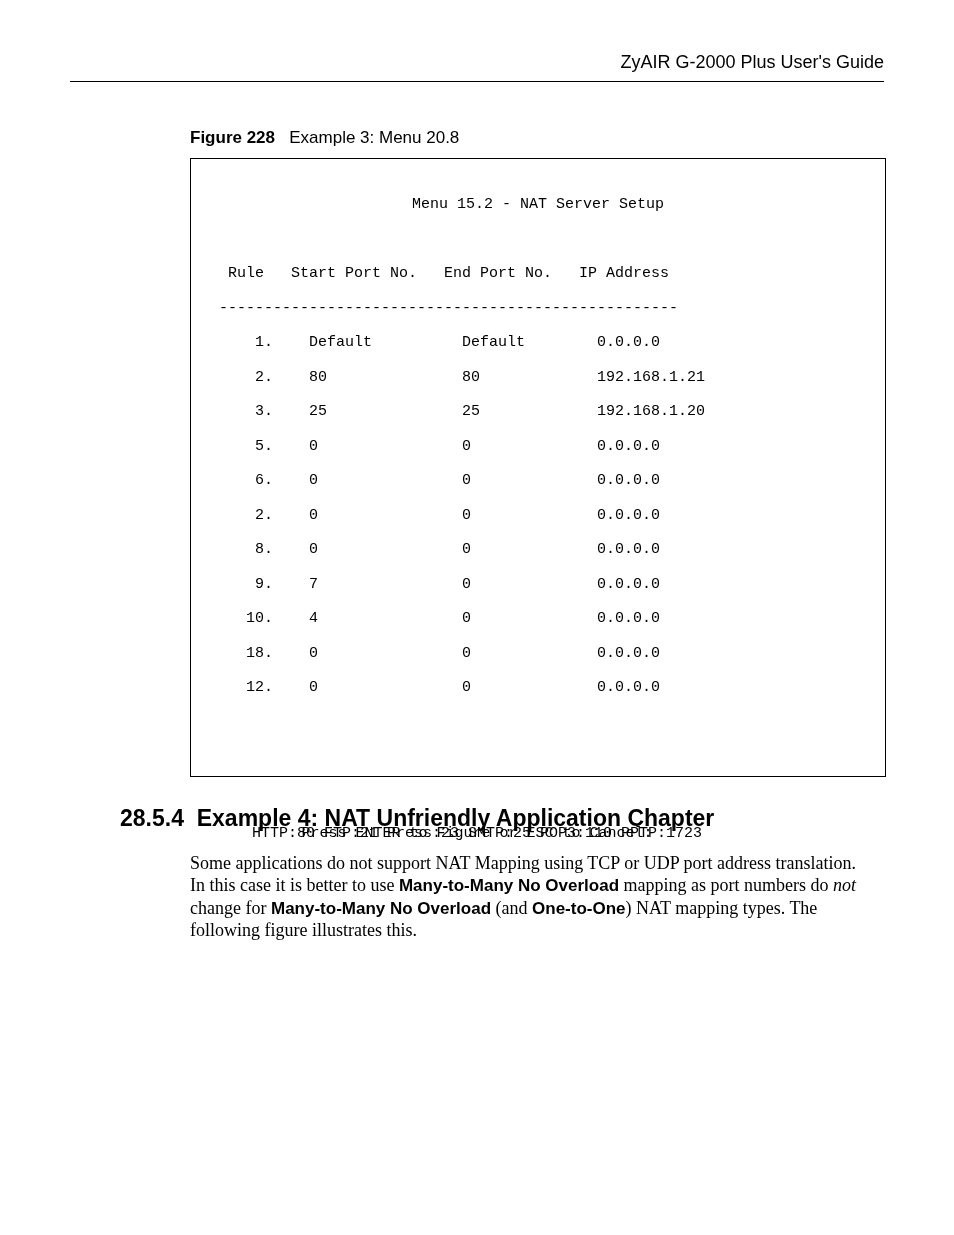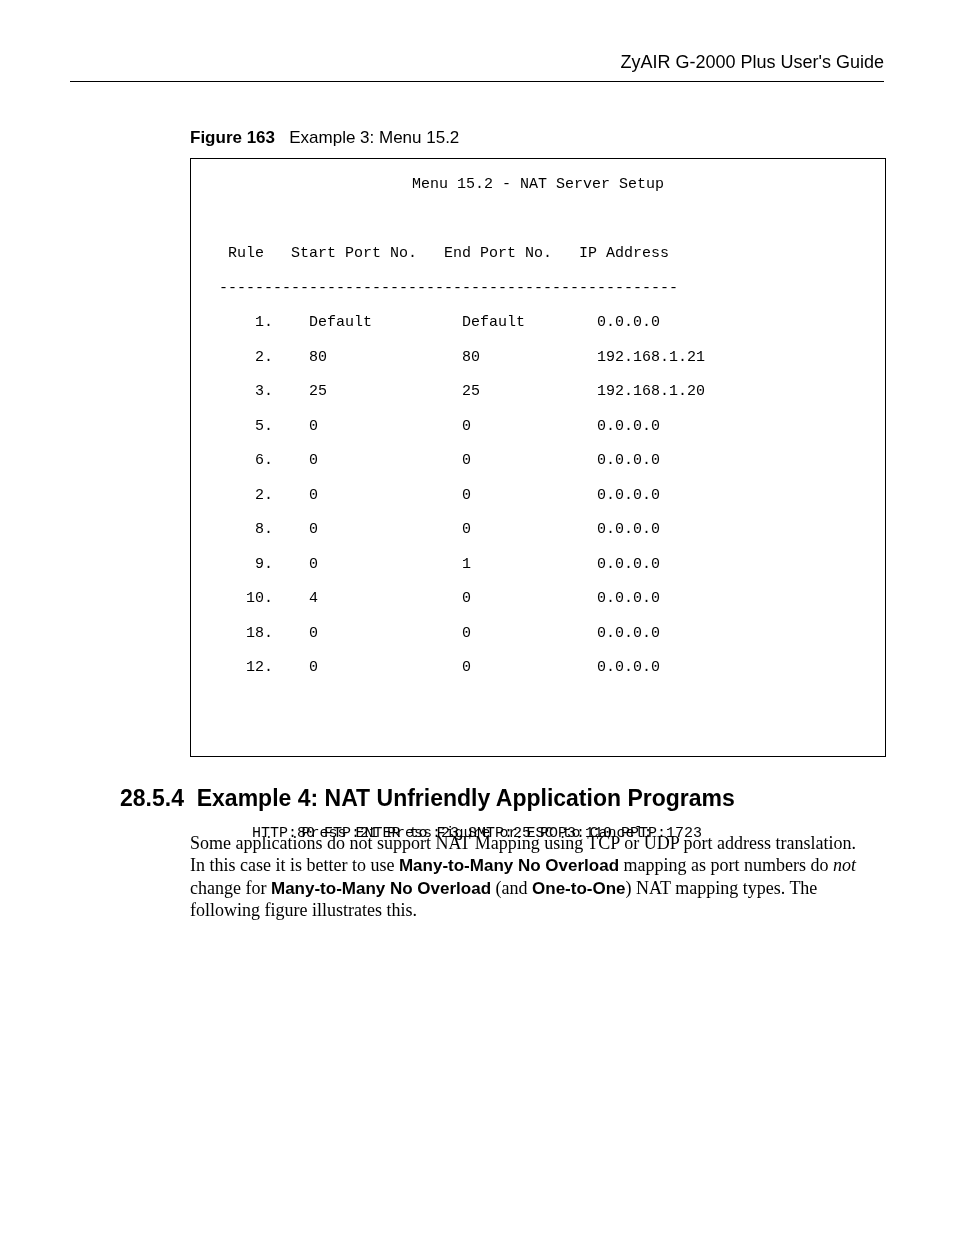"Figure 163" span.fig-label { text: 163 -> 228 }
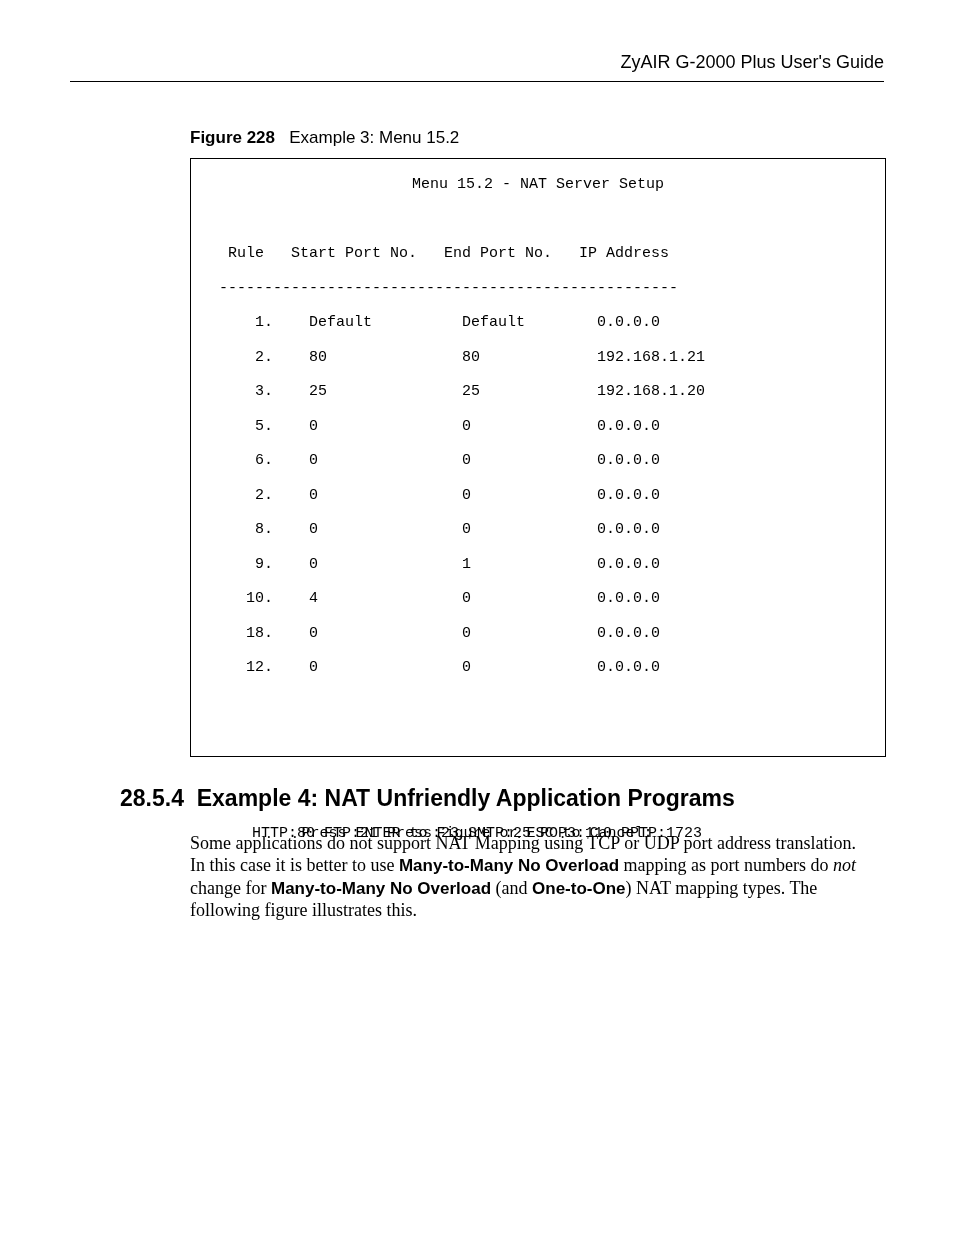"Example 3: Menu 15.2" span { text: 15.2 -> 20.8 }
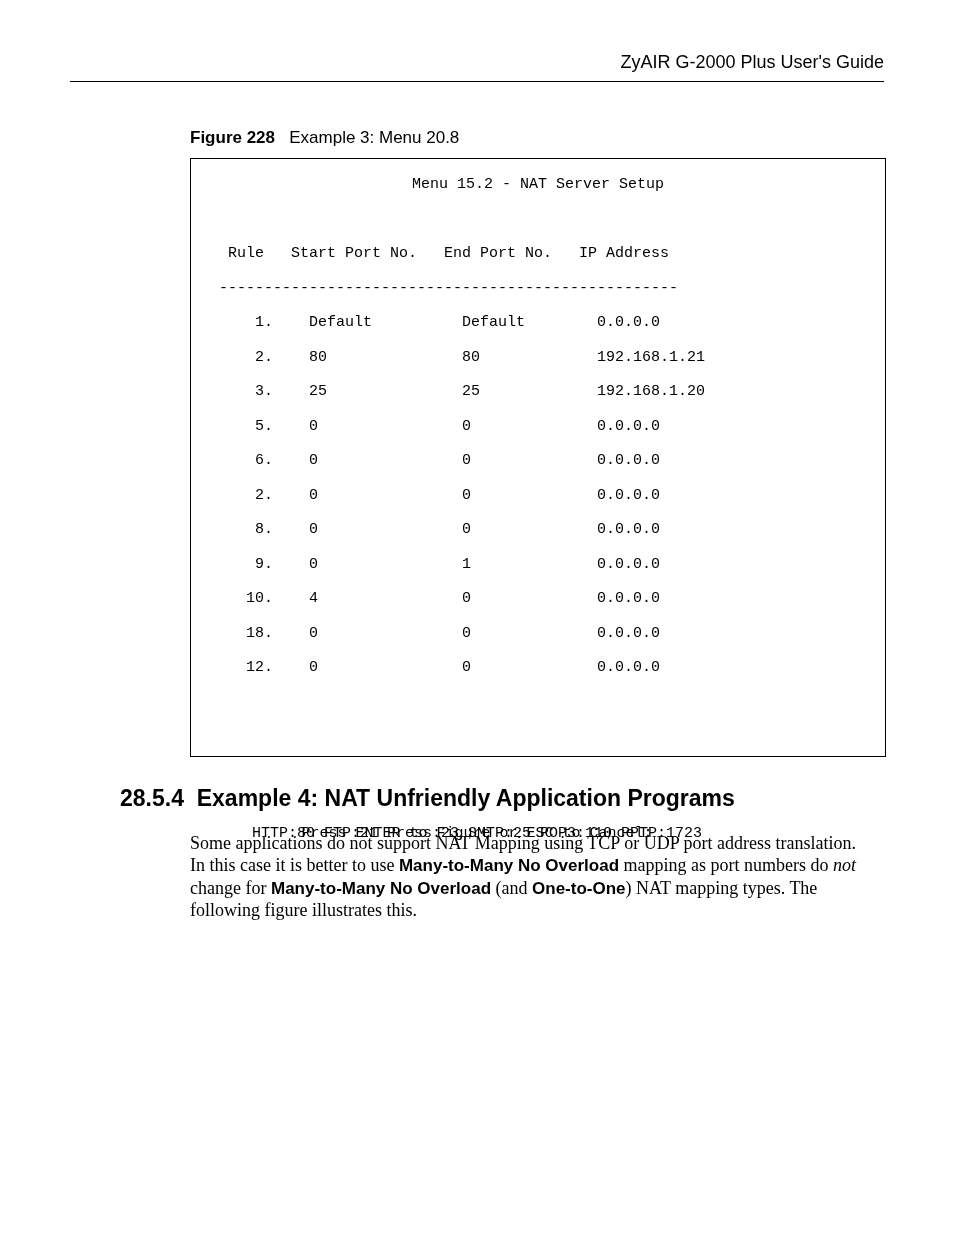"Menu 15.2 - NAT Server" .console-box { padding: 0 10px 10px 10px -> 20px 10px 10px 10px }
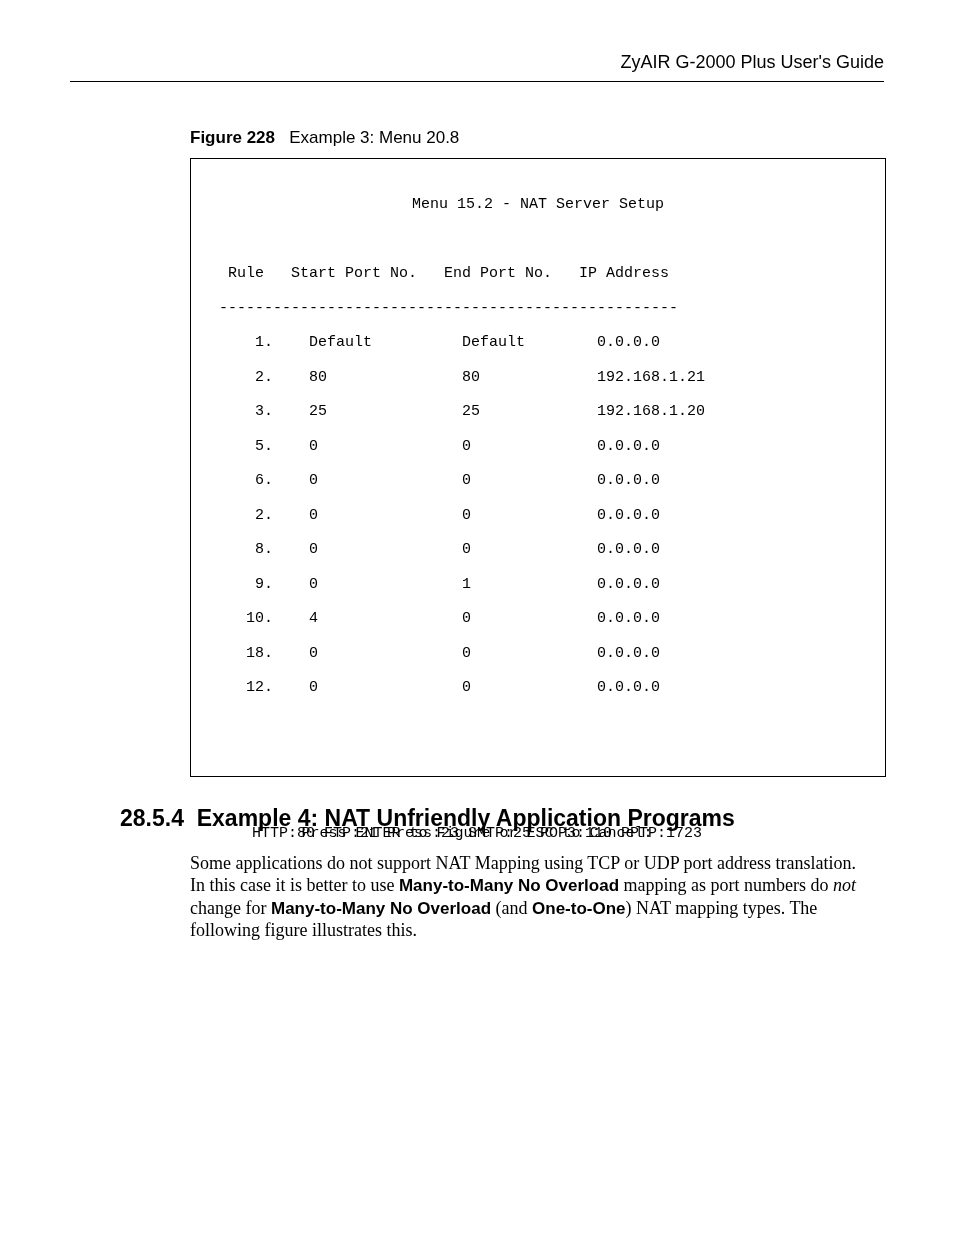"9. 0 1 0.0.0.0" div { text: 0                1 -> 7                0 }
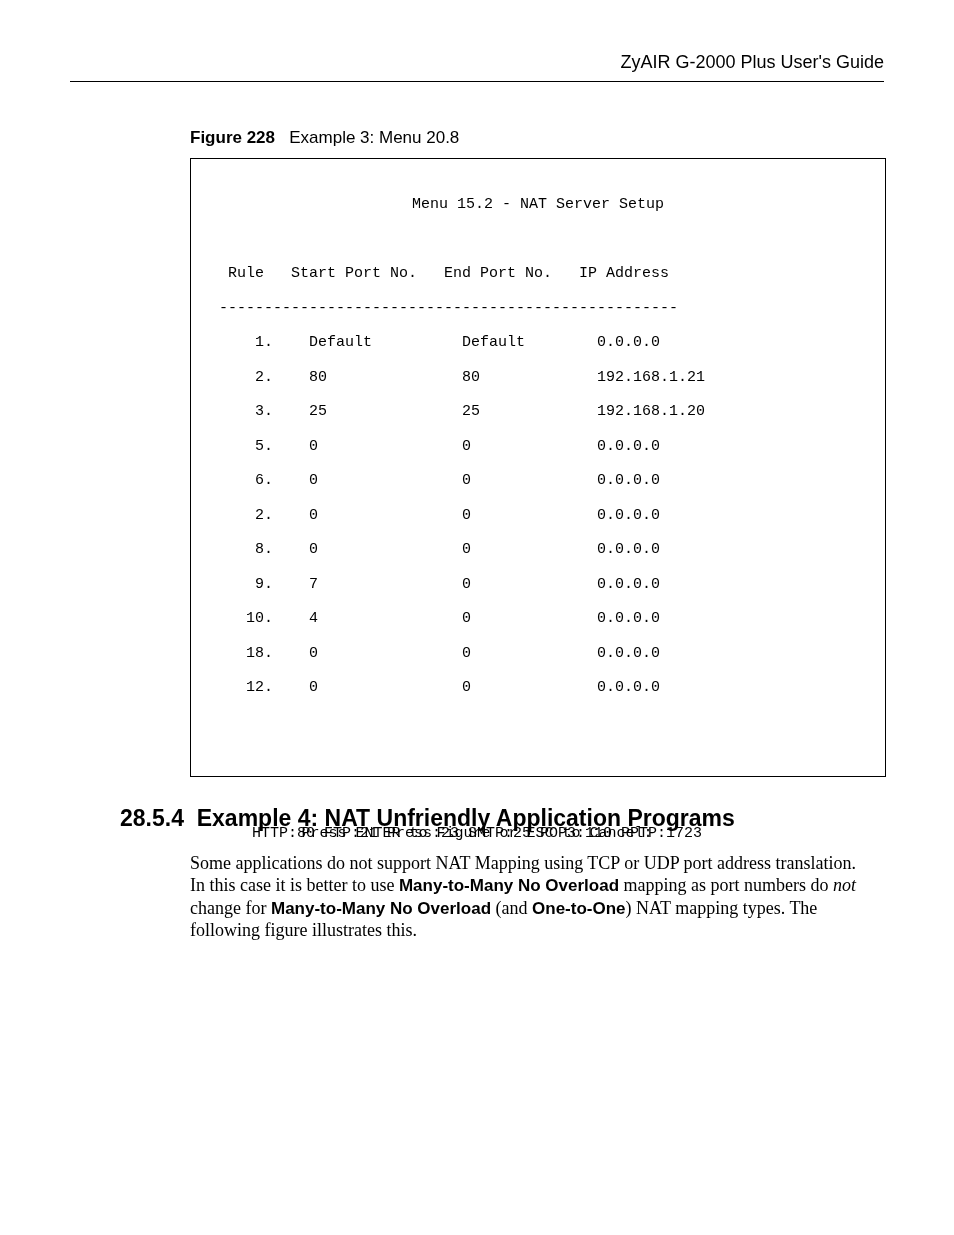"Example 4: NAT Unfriendly Application" span { text: Programs -> Chapter }
